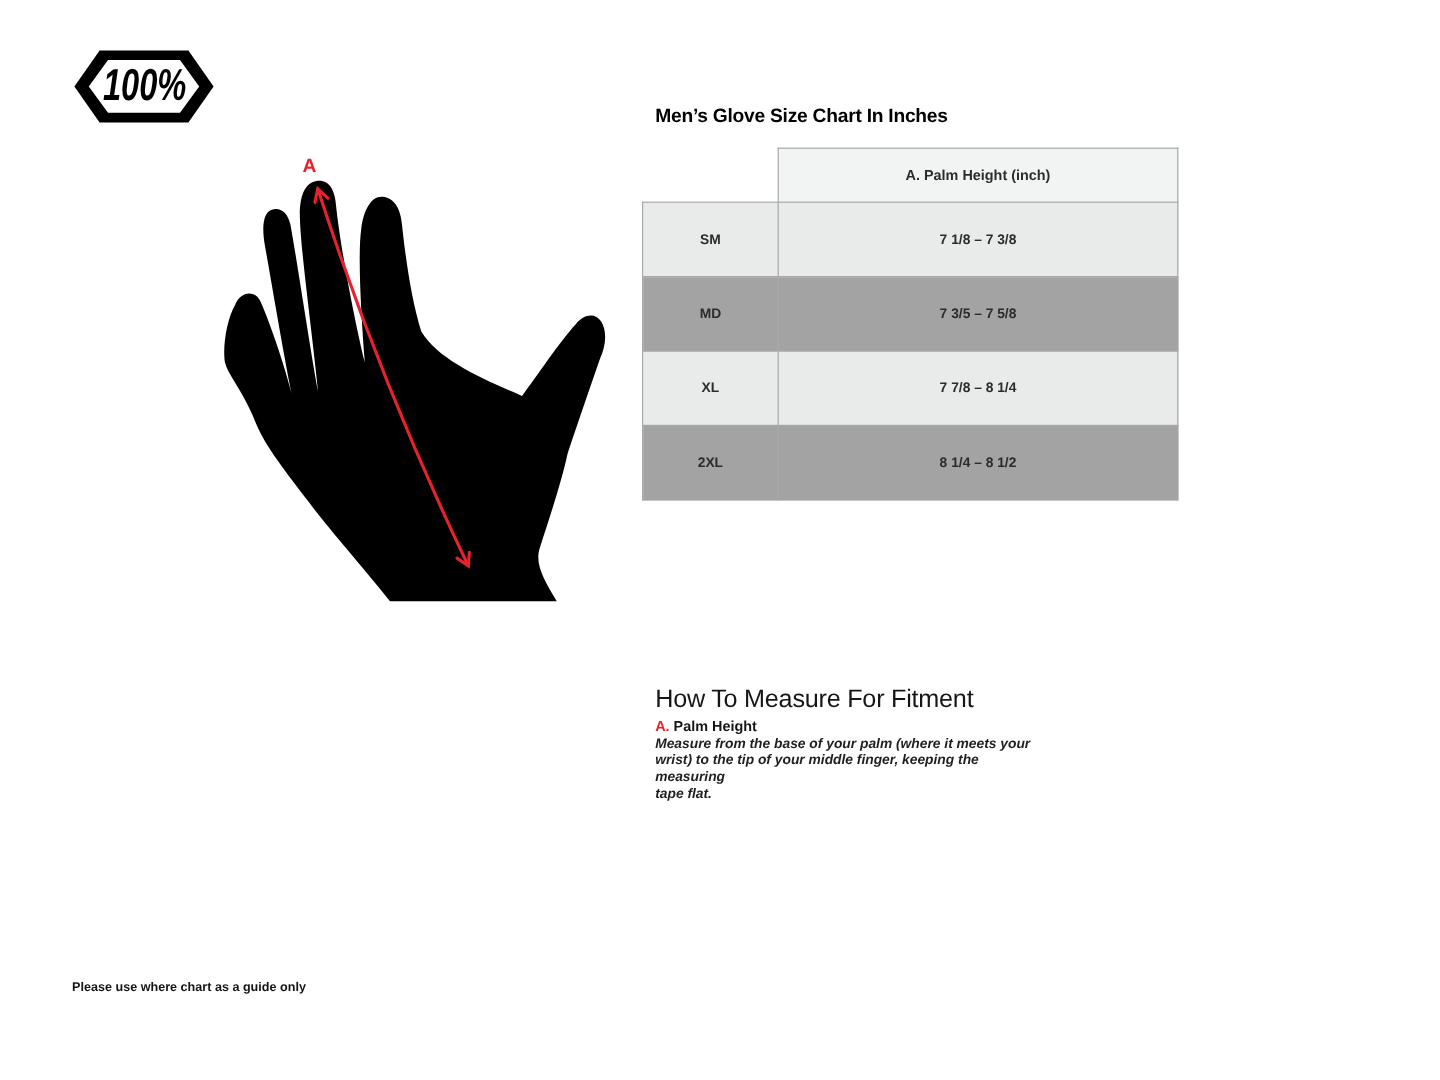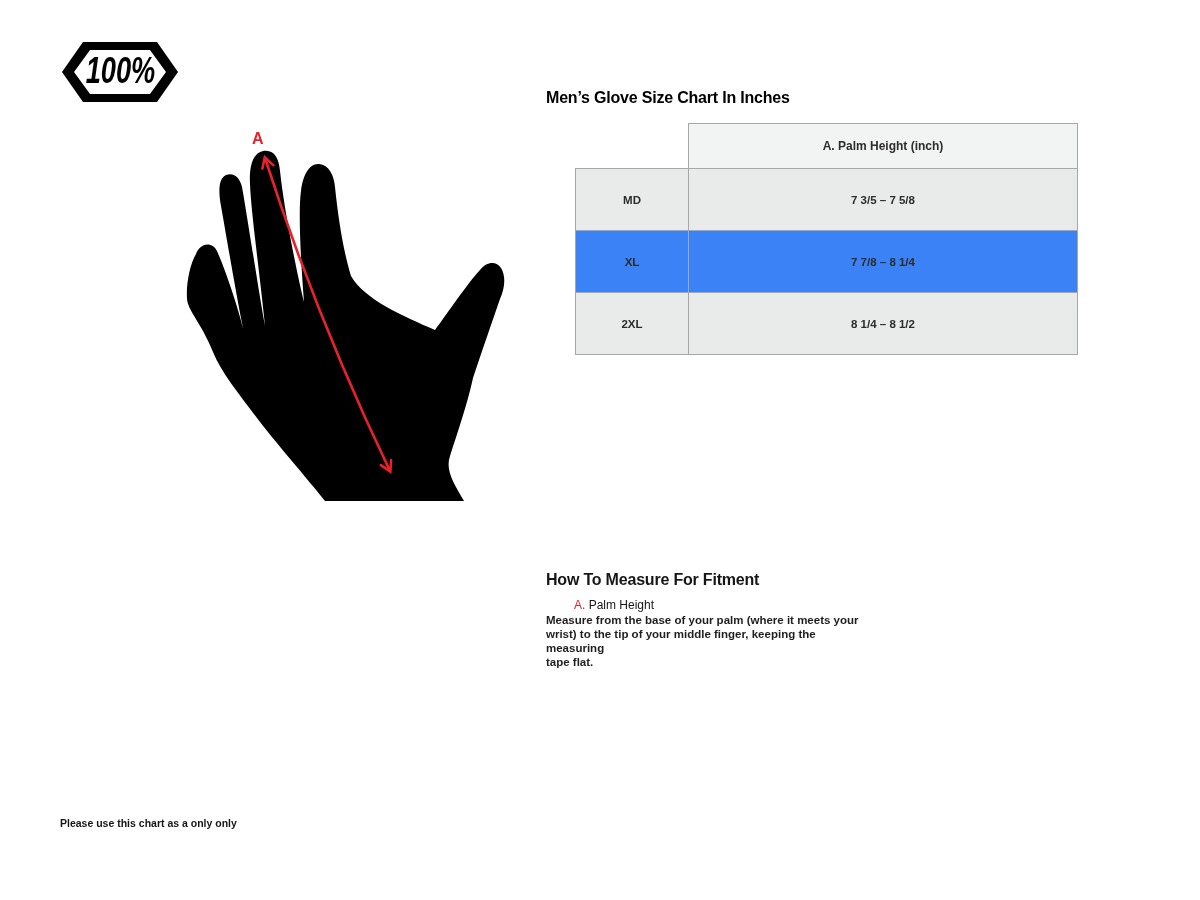"A. Palm Height (inch)" #size-table { left: 575px -> 535px; width: 503px -> 447px }
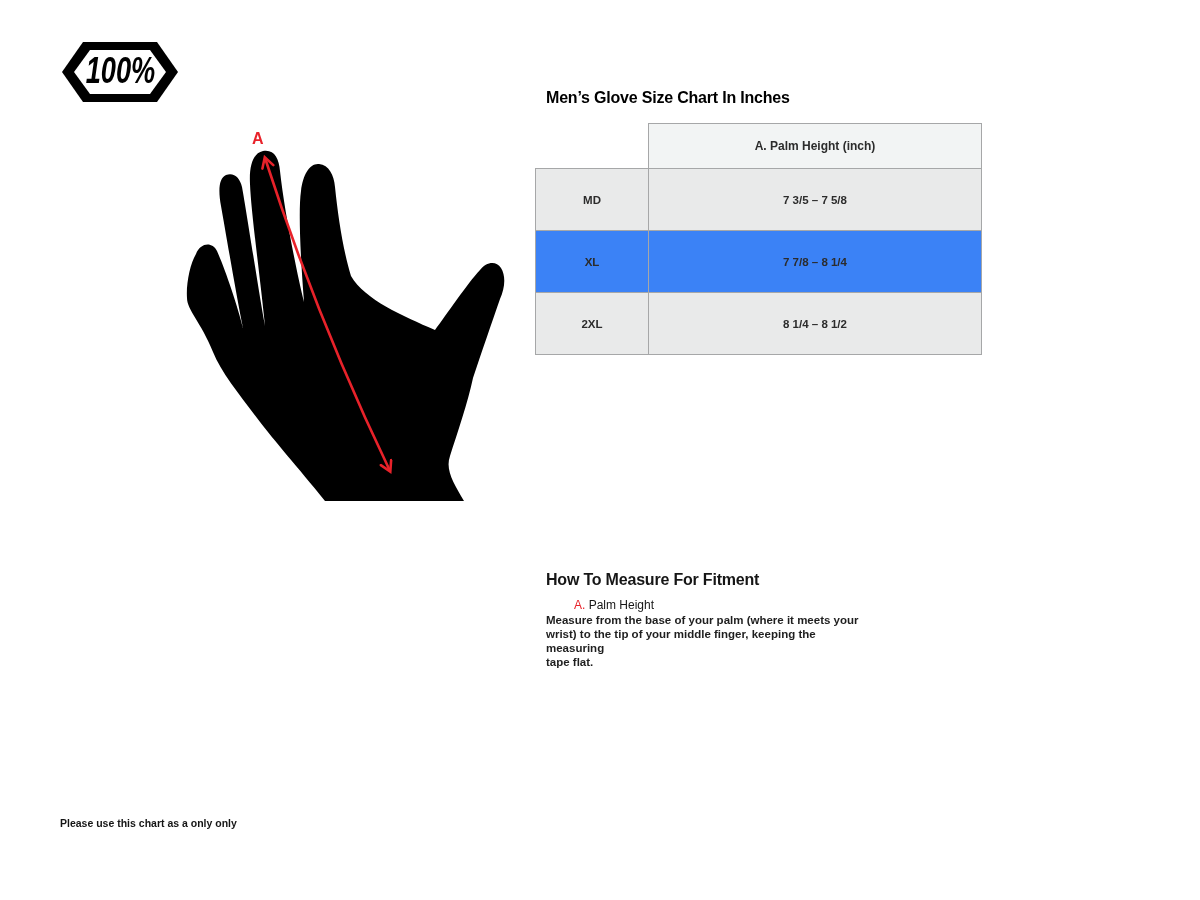"SM" tr { html: none -> <tr> <td>SM</td> <td>7 1/8 – 7 3/8</td> </tr> }
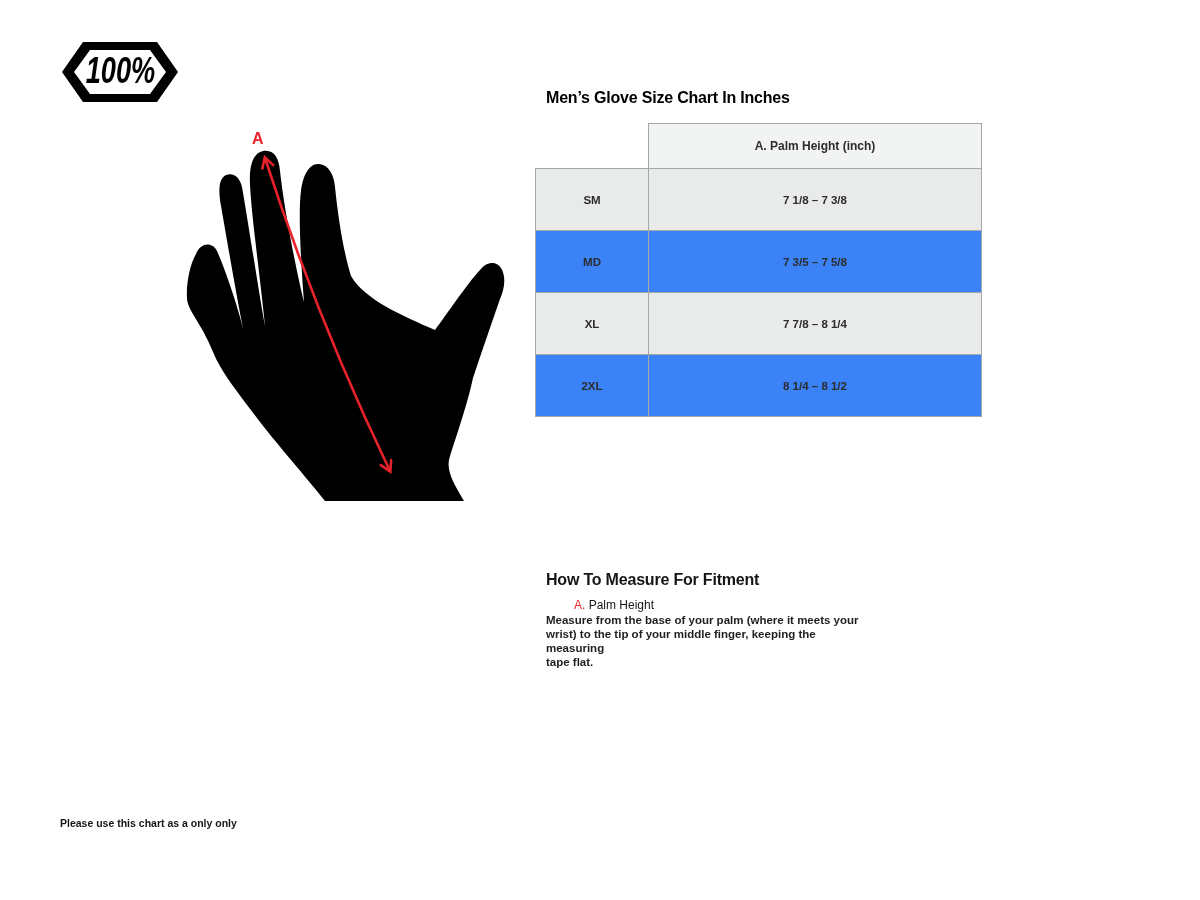"MD" #size-table tbody td { background: #3b82f6 -> #a3a3a3 }
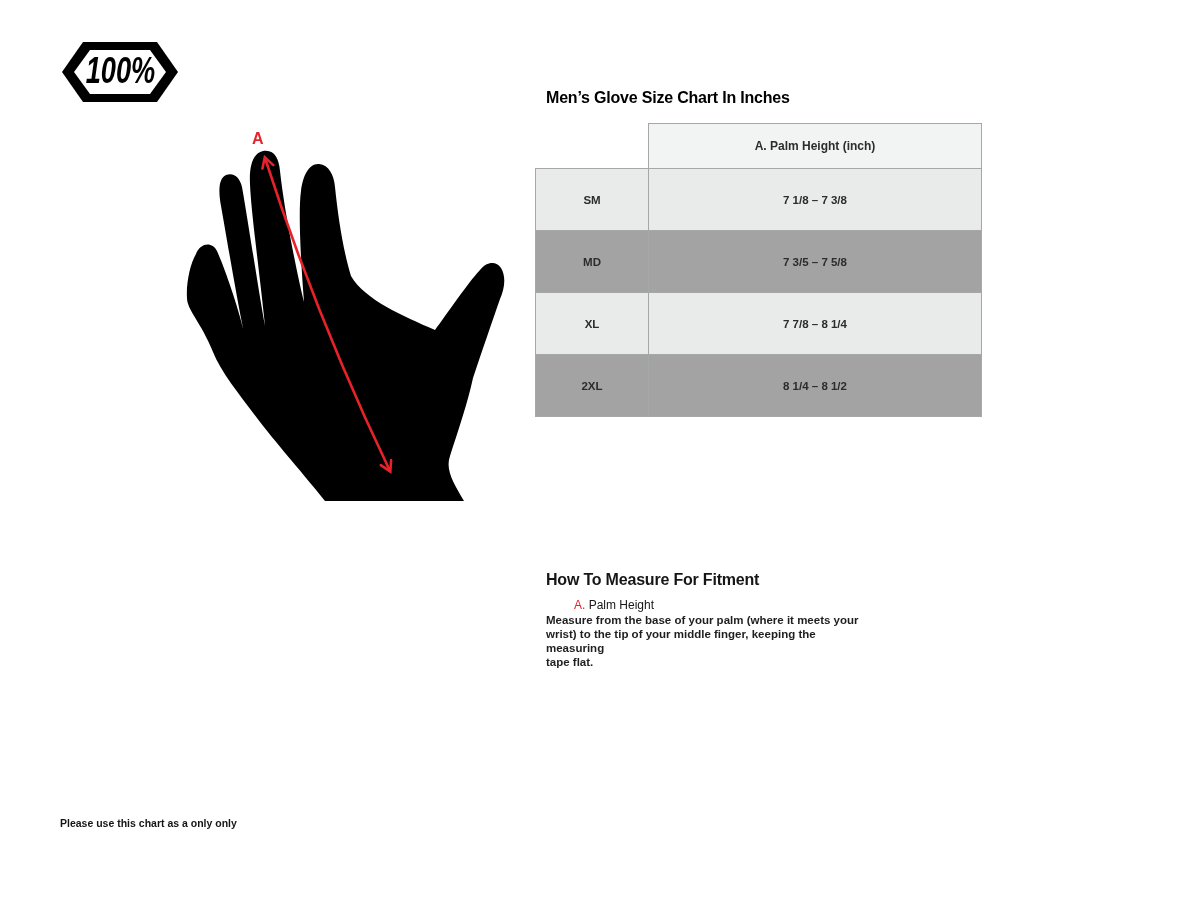"How To Measure For Fitment" #measure-title { font-size: 16px -> 21px; font-weight: bold -> normal }
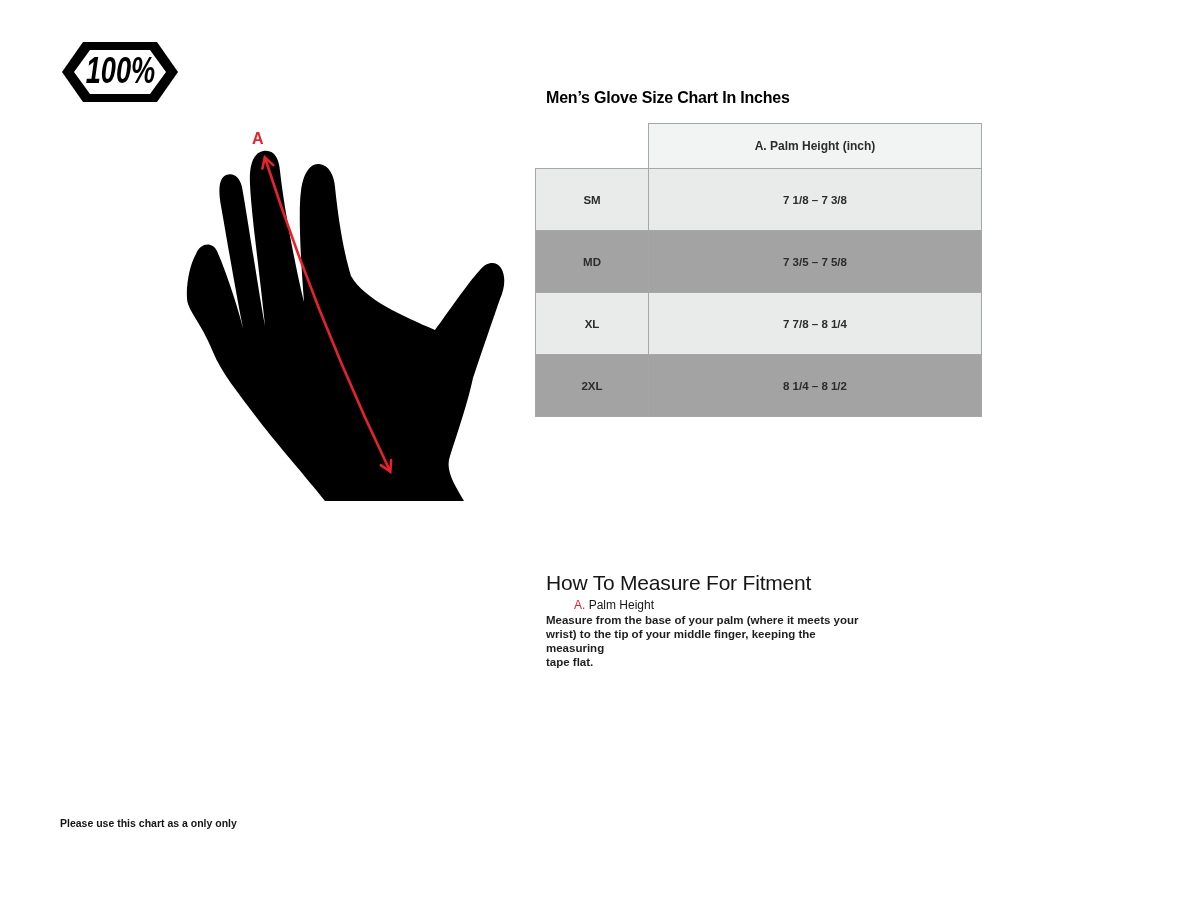"A. Palm Height" #measure-item .heading { font-weight: normal -> bold; margin-left: 28px -> none }
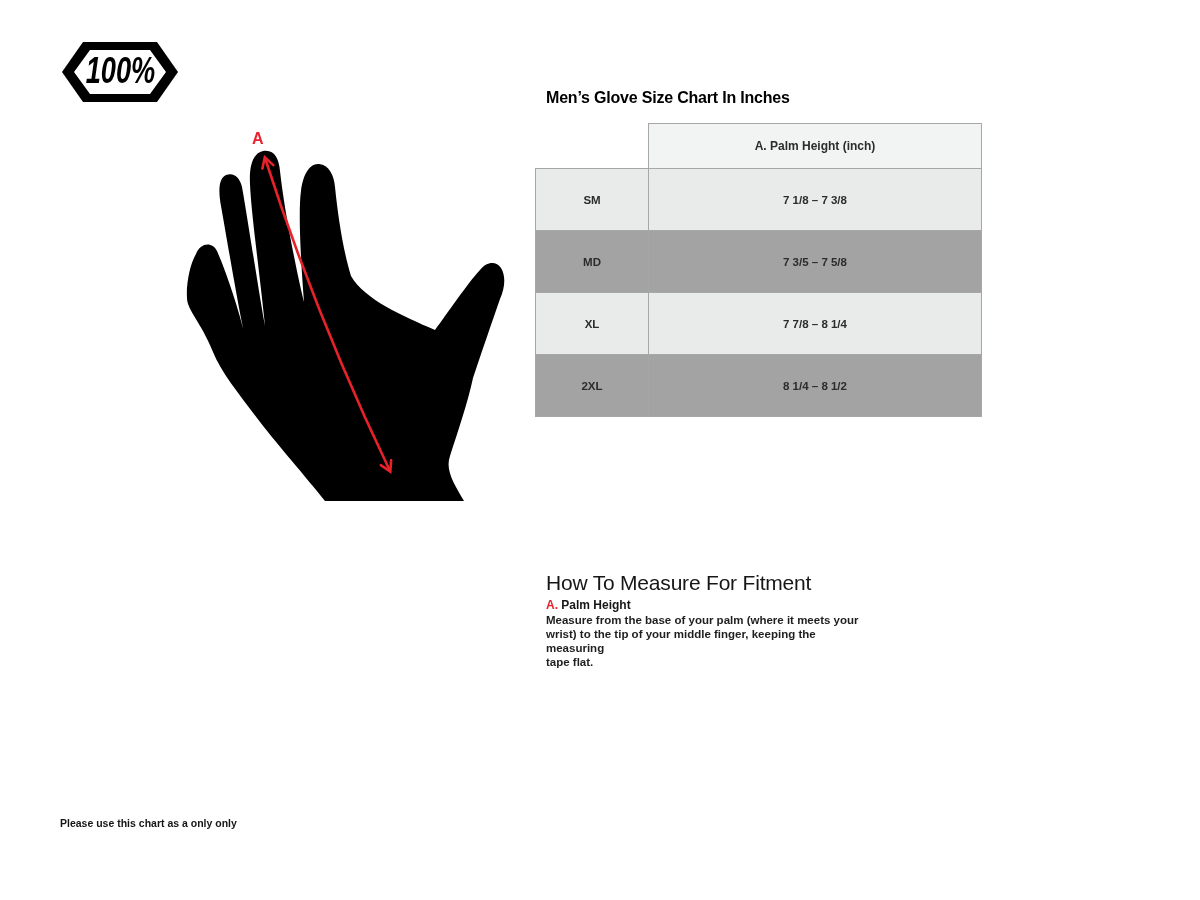"Measure from the base of" #measure-desc { font-style: none -> italic }
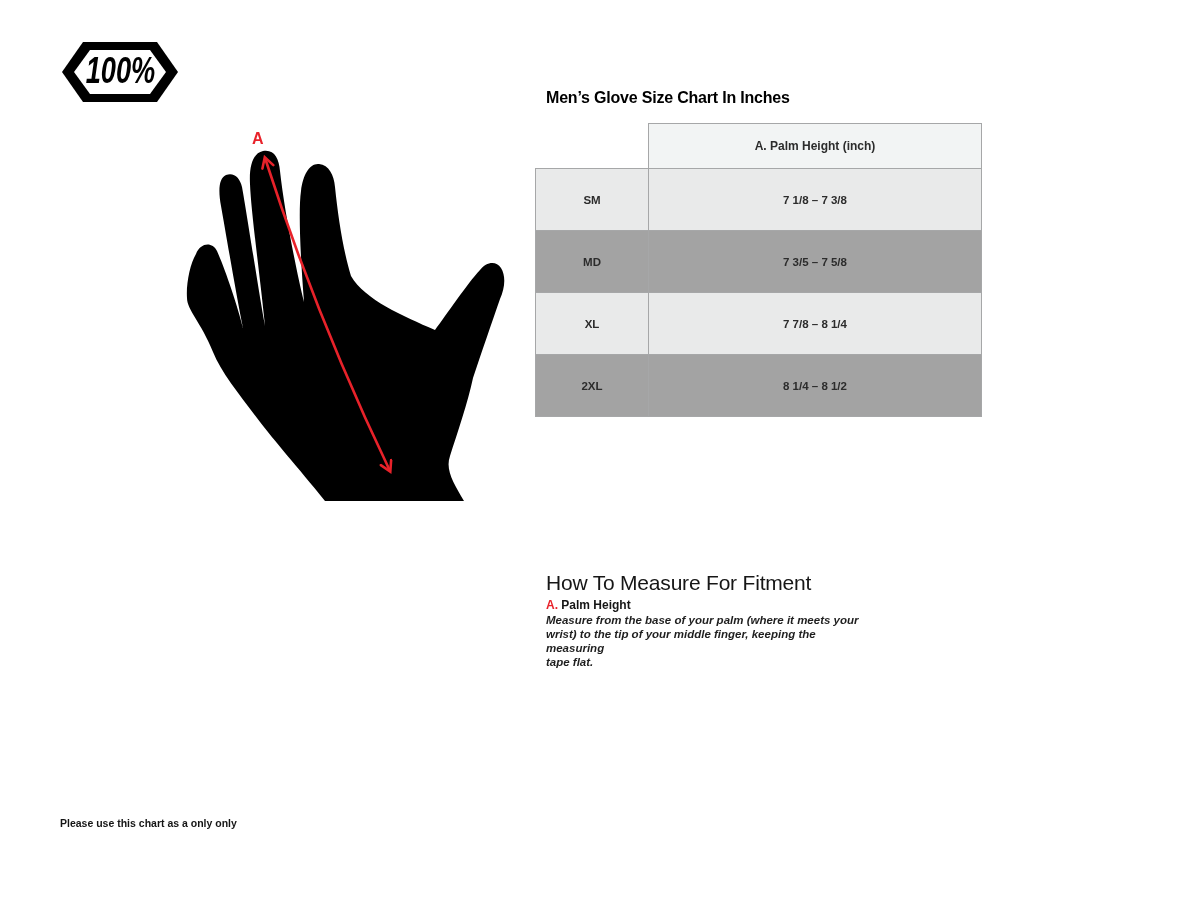"Please use this chart as" div { text: this chart as a only -> where chart as a guide }
